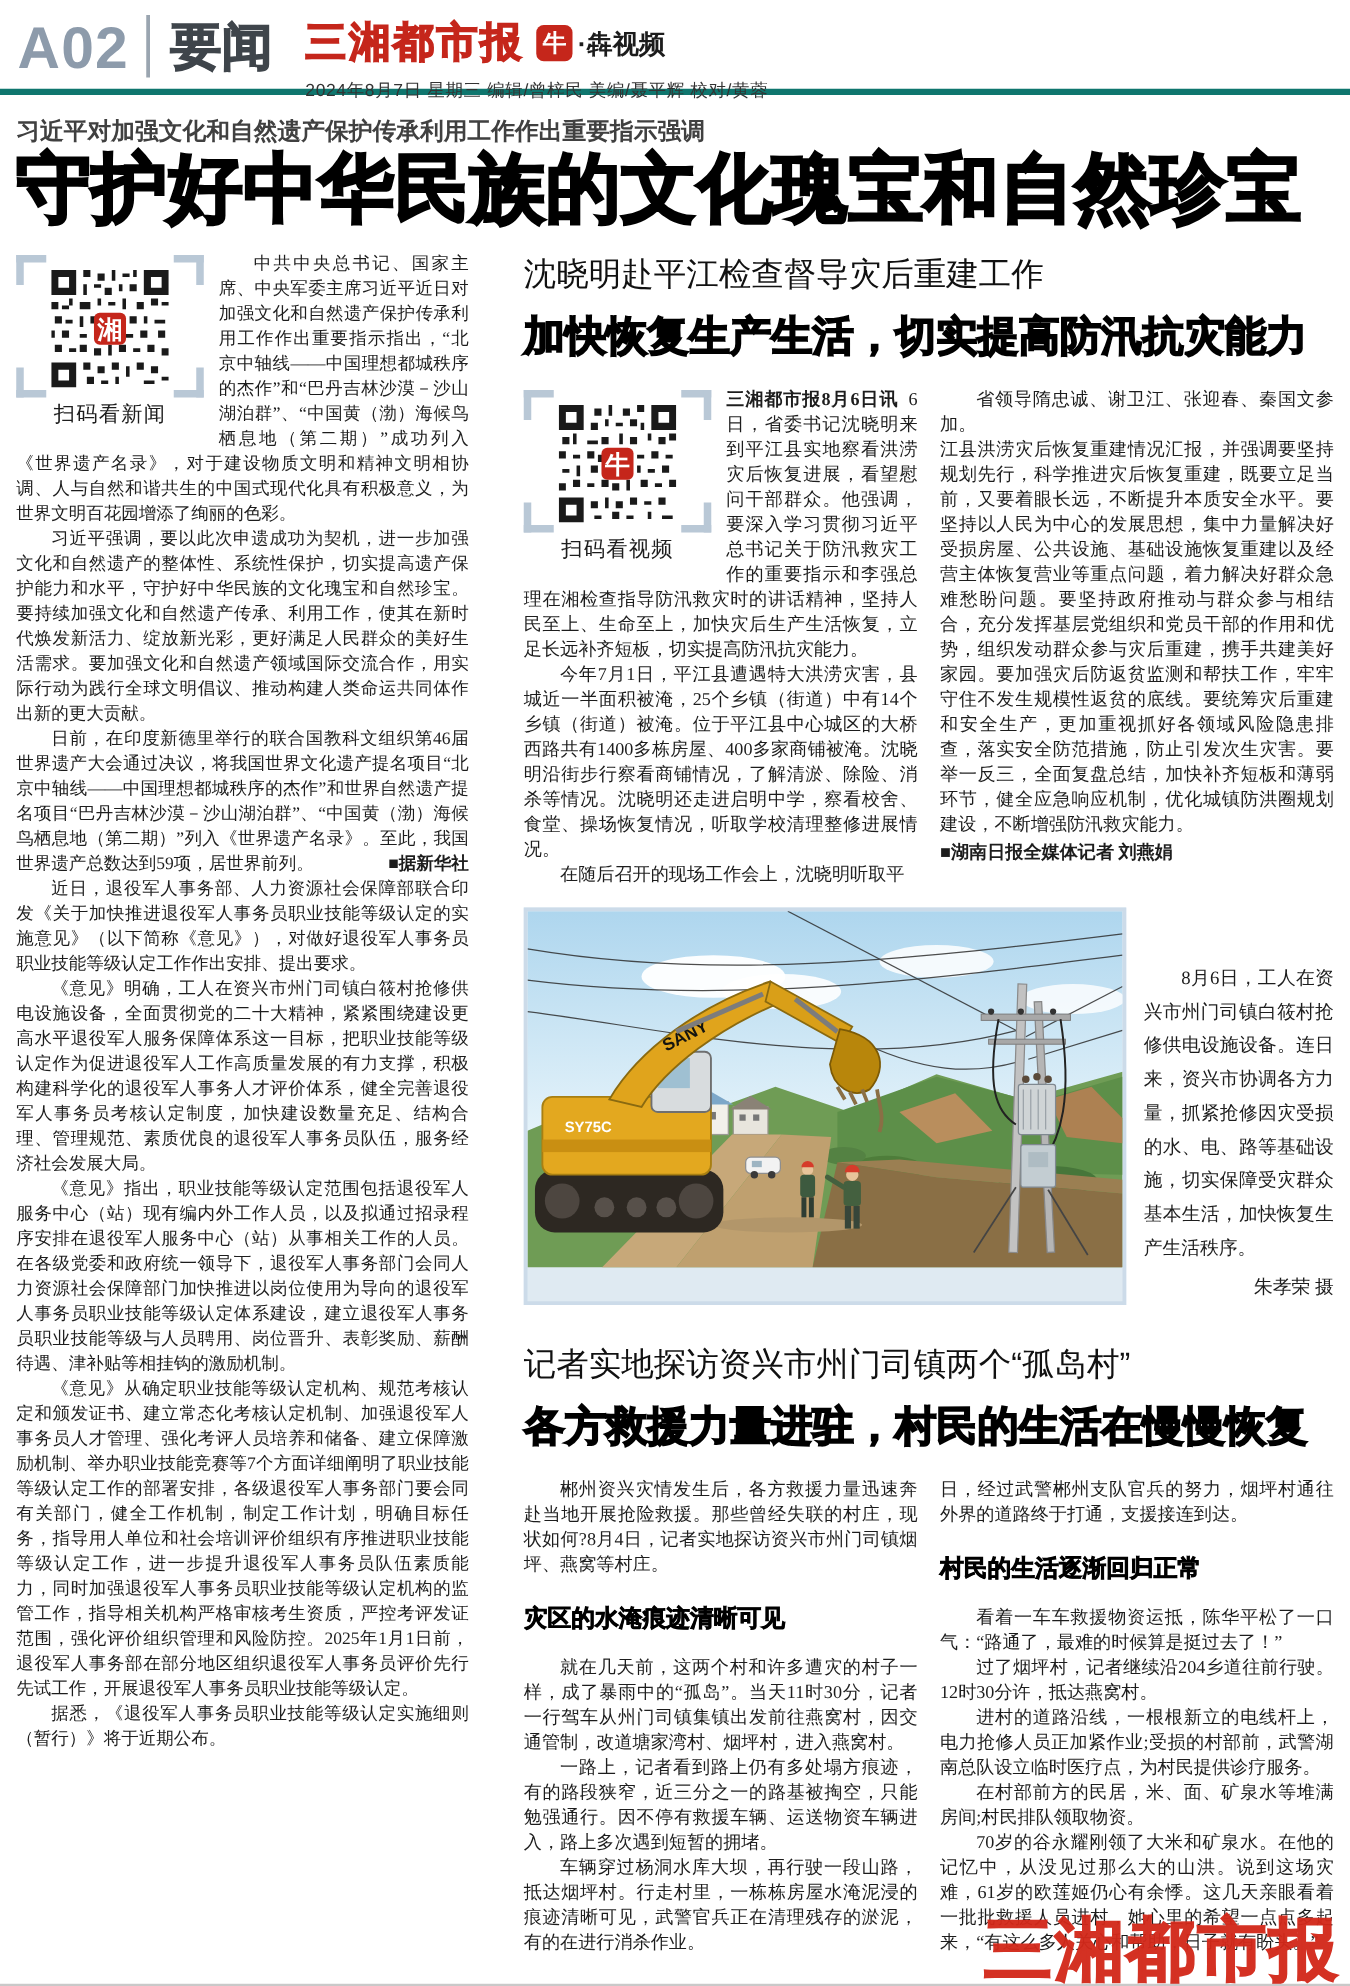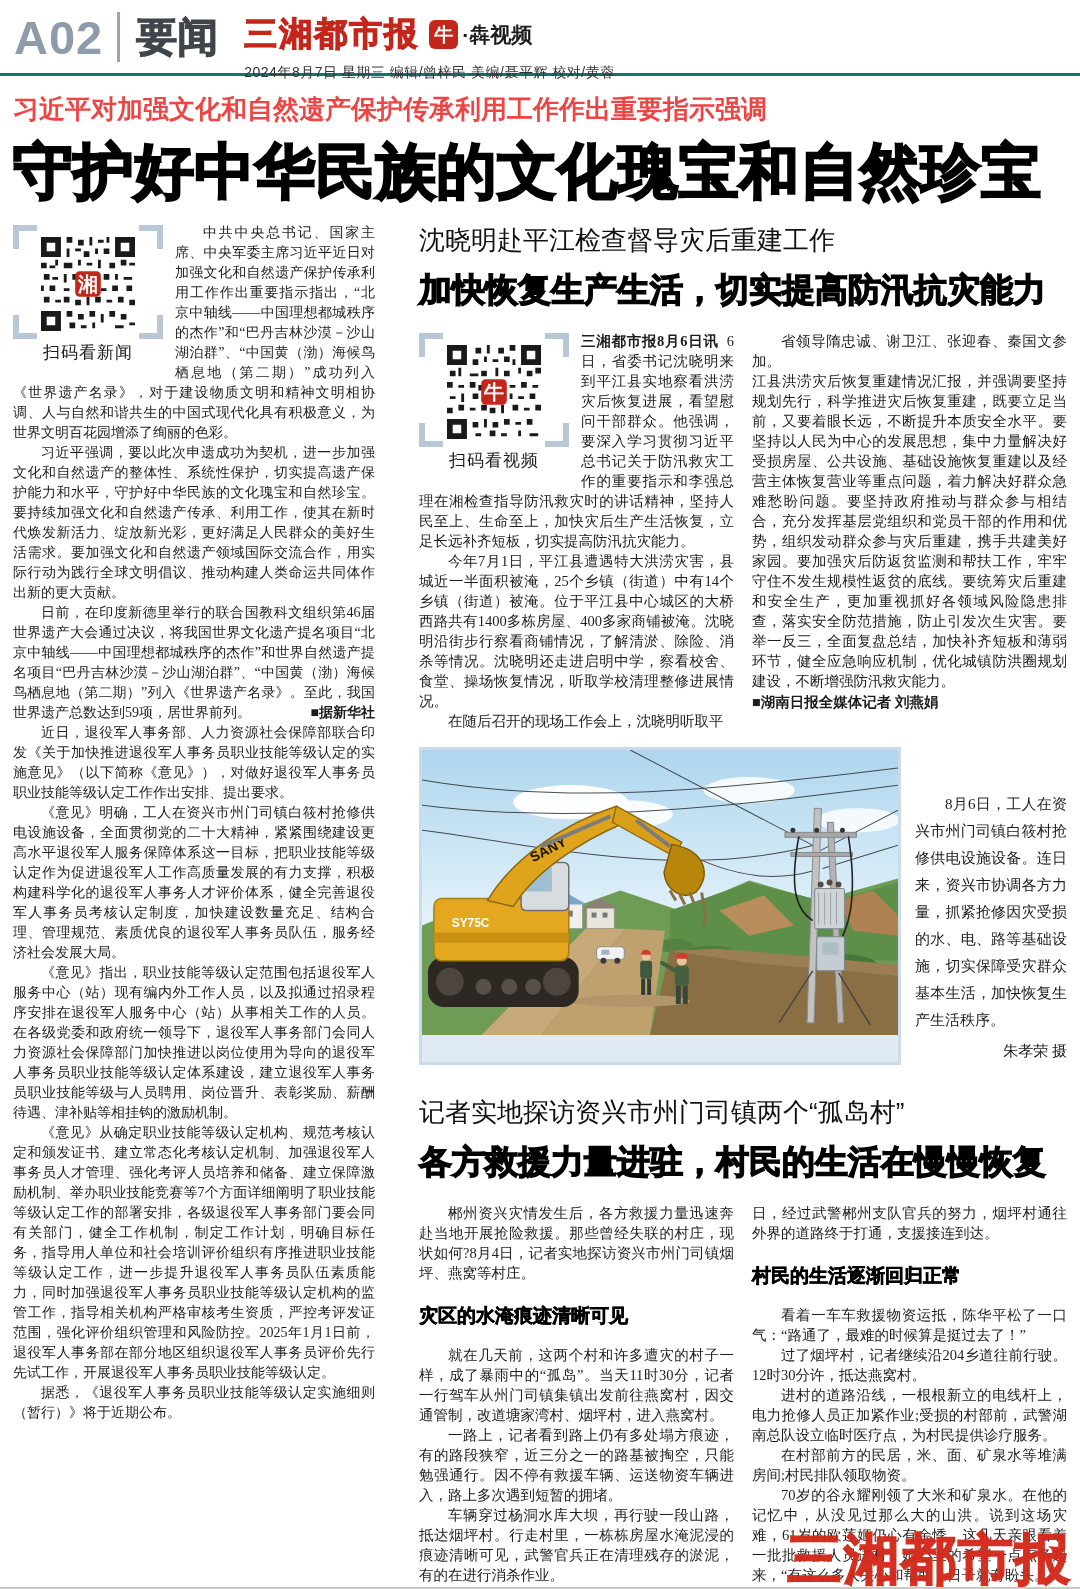"A02" .masthead { border-bottom: 3px solid #0f766e -> 5px solid #0f766e }
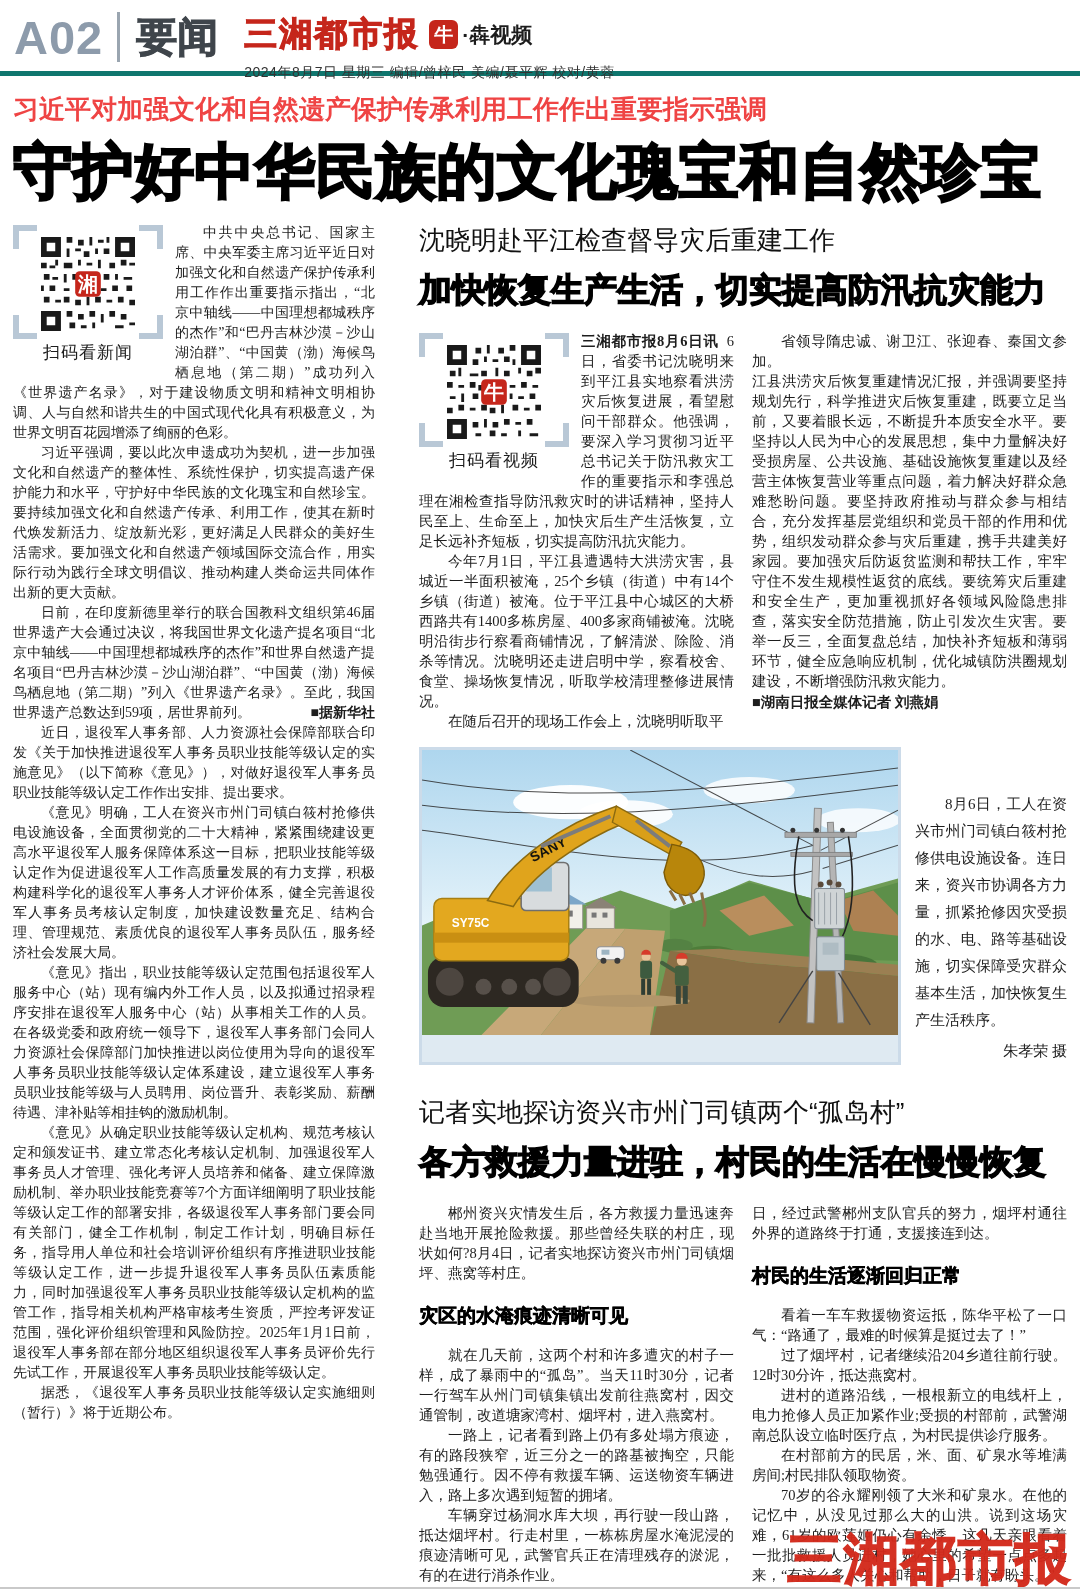"习近平对加强文化和自然遗产保护传承利用工作作出重要指示强调" .banner-kicker { color: #ef4444 -> #404040; font-size: 26px -> 19px; margin-bottom: 12px -> none }
